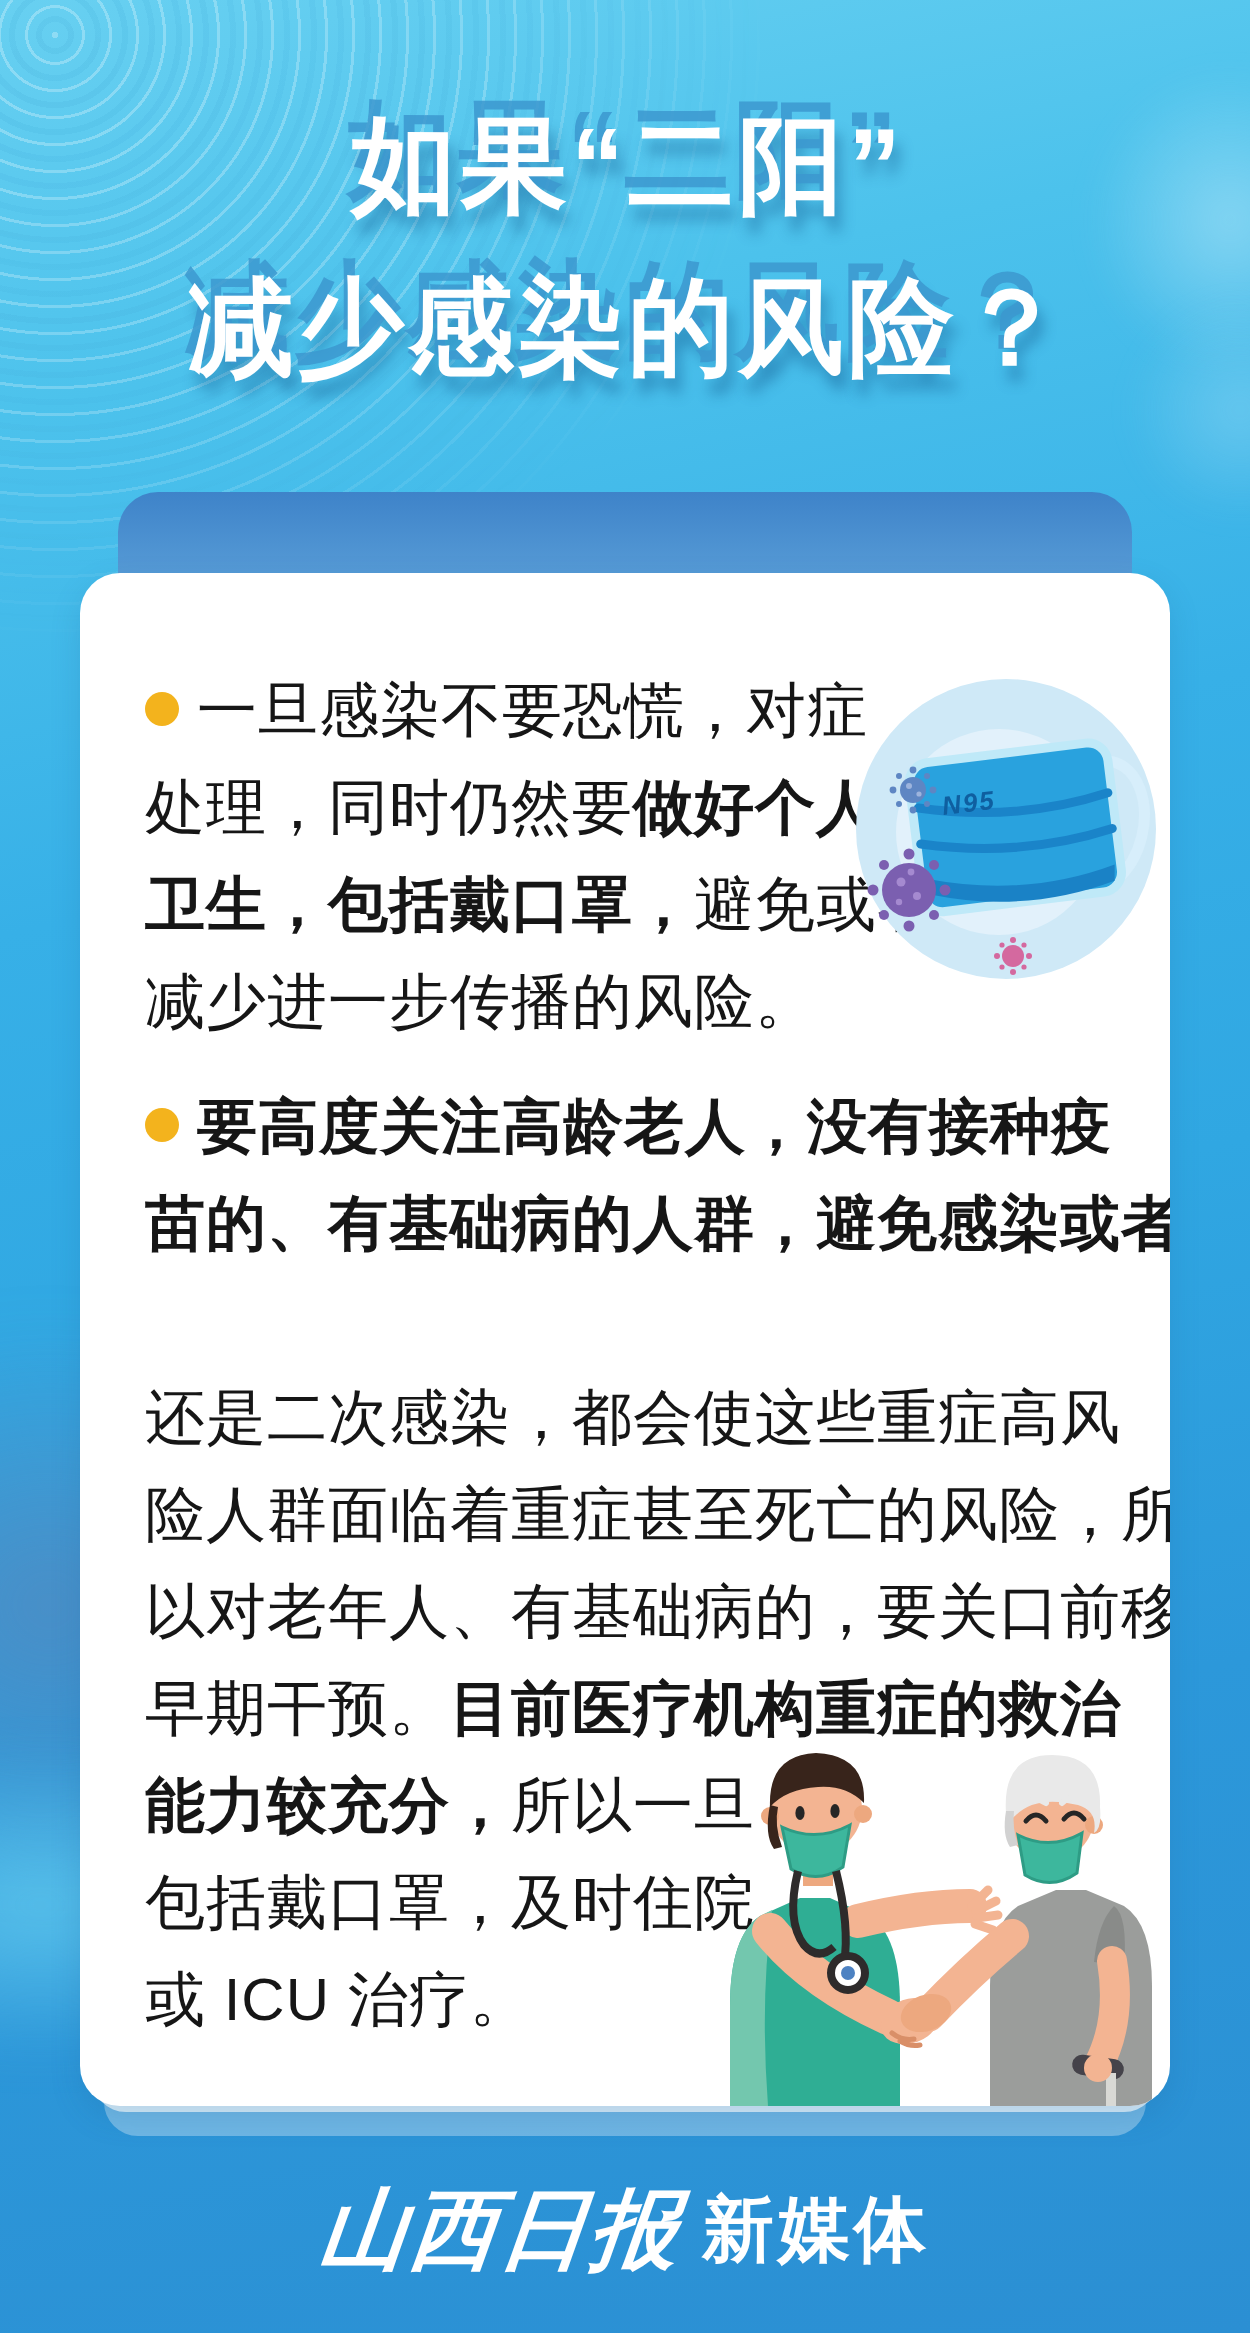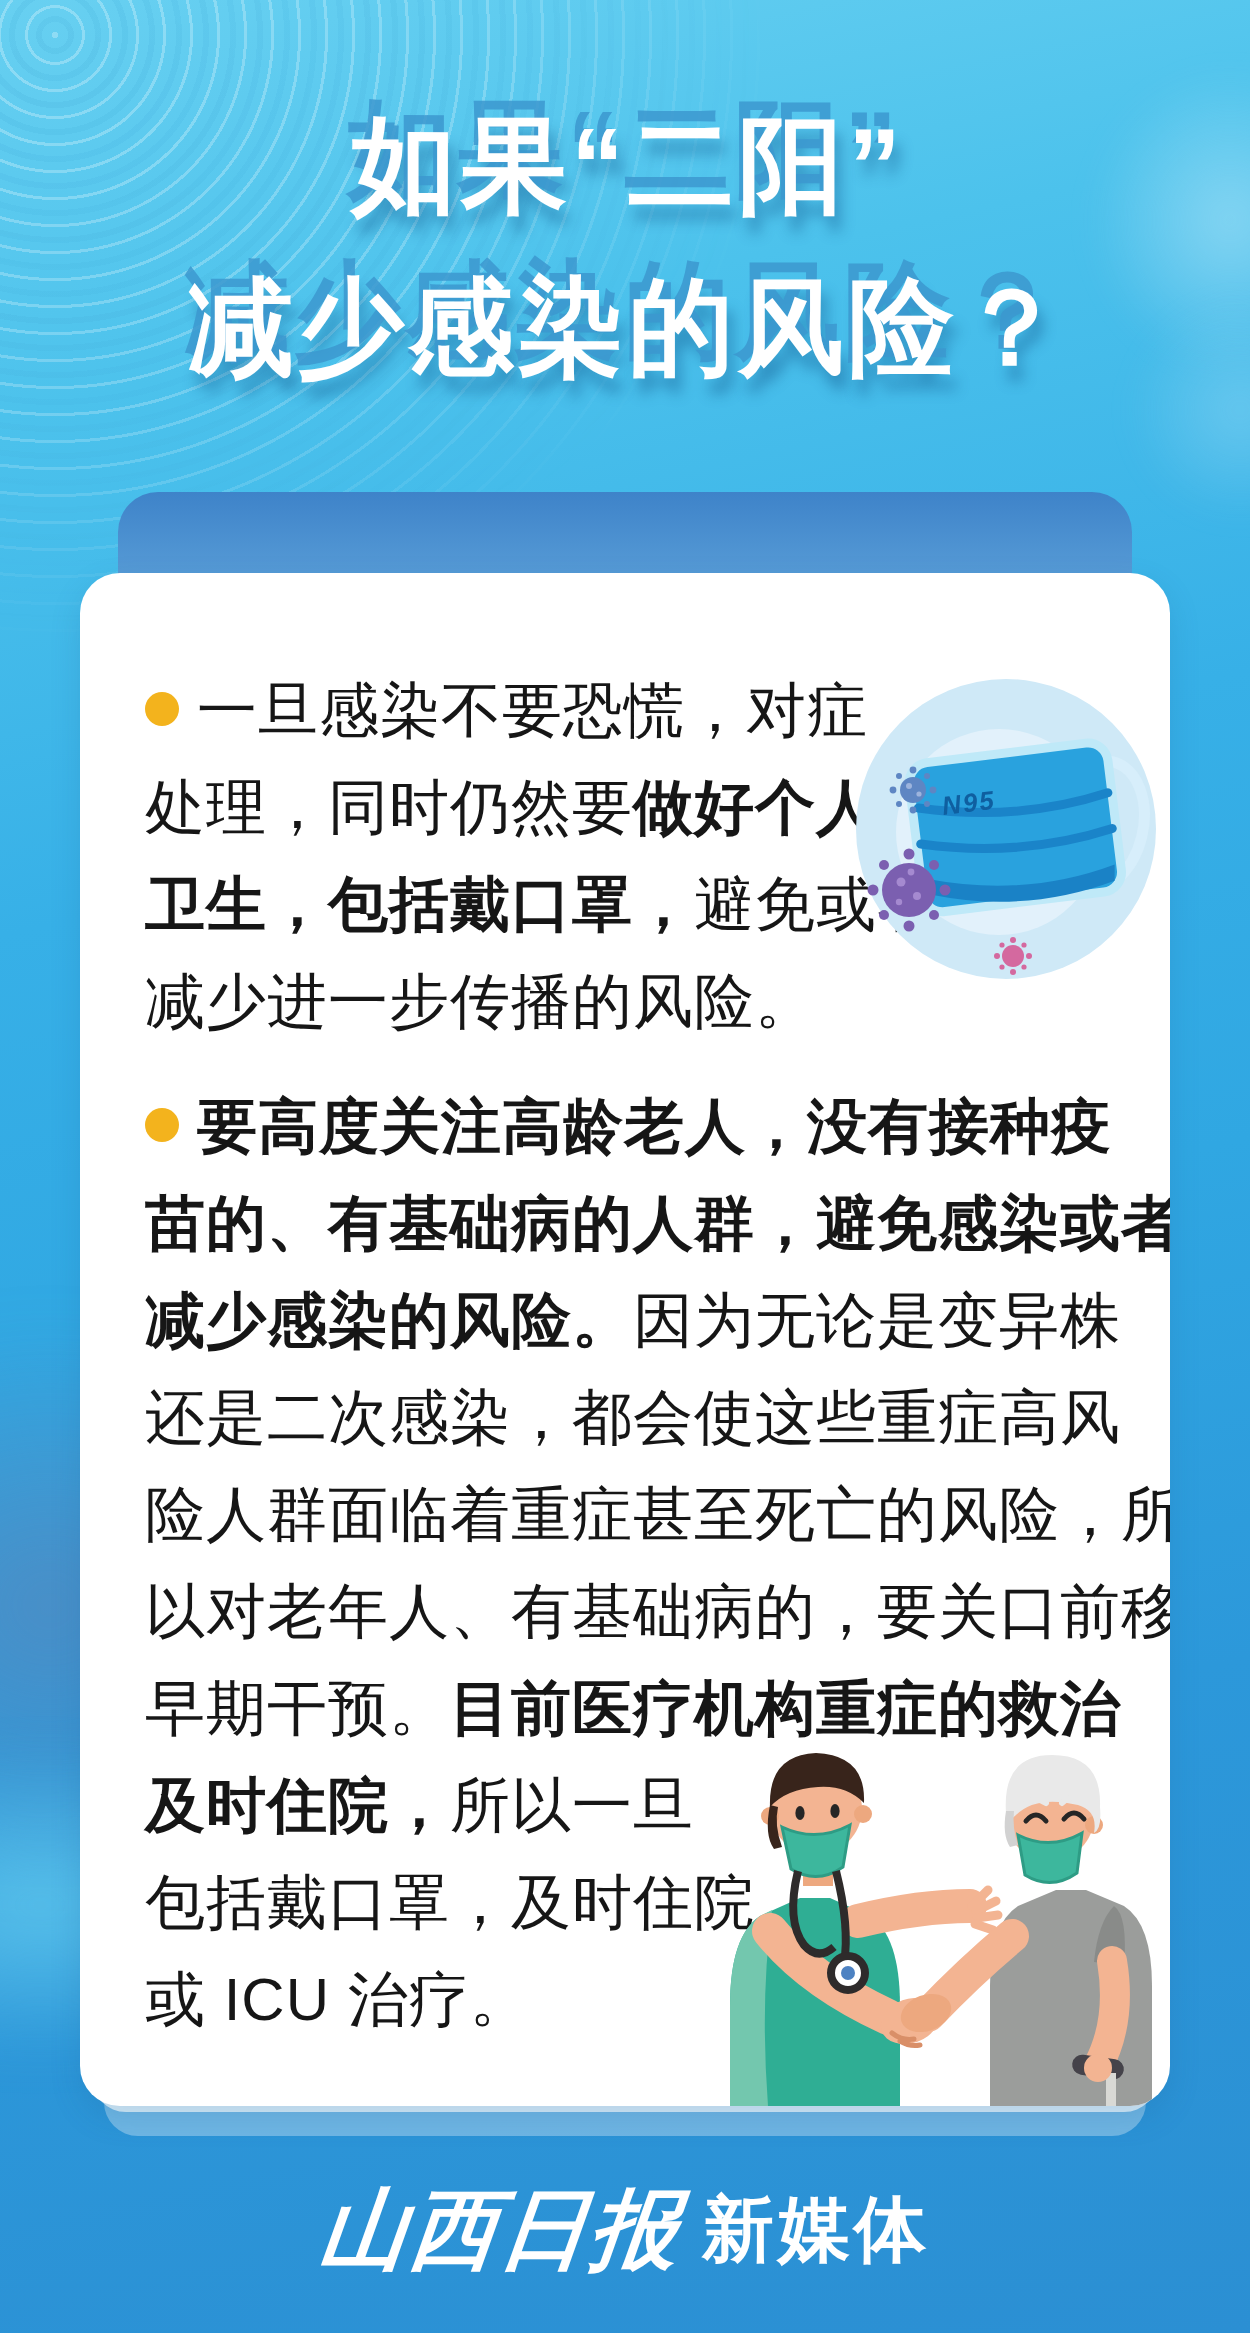"减少感染的风险。因为无论是变异株" div.line { html: <div><span>减少感染的风险。</span><span>因为无论是变异株</span></div> -> none }
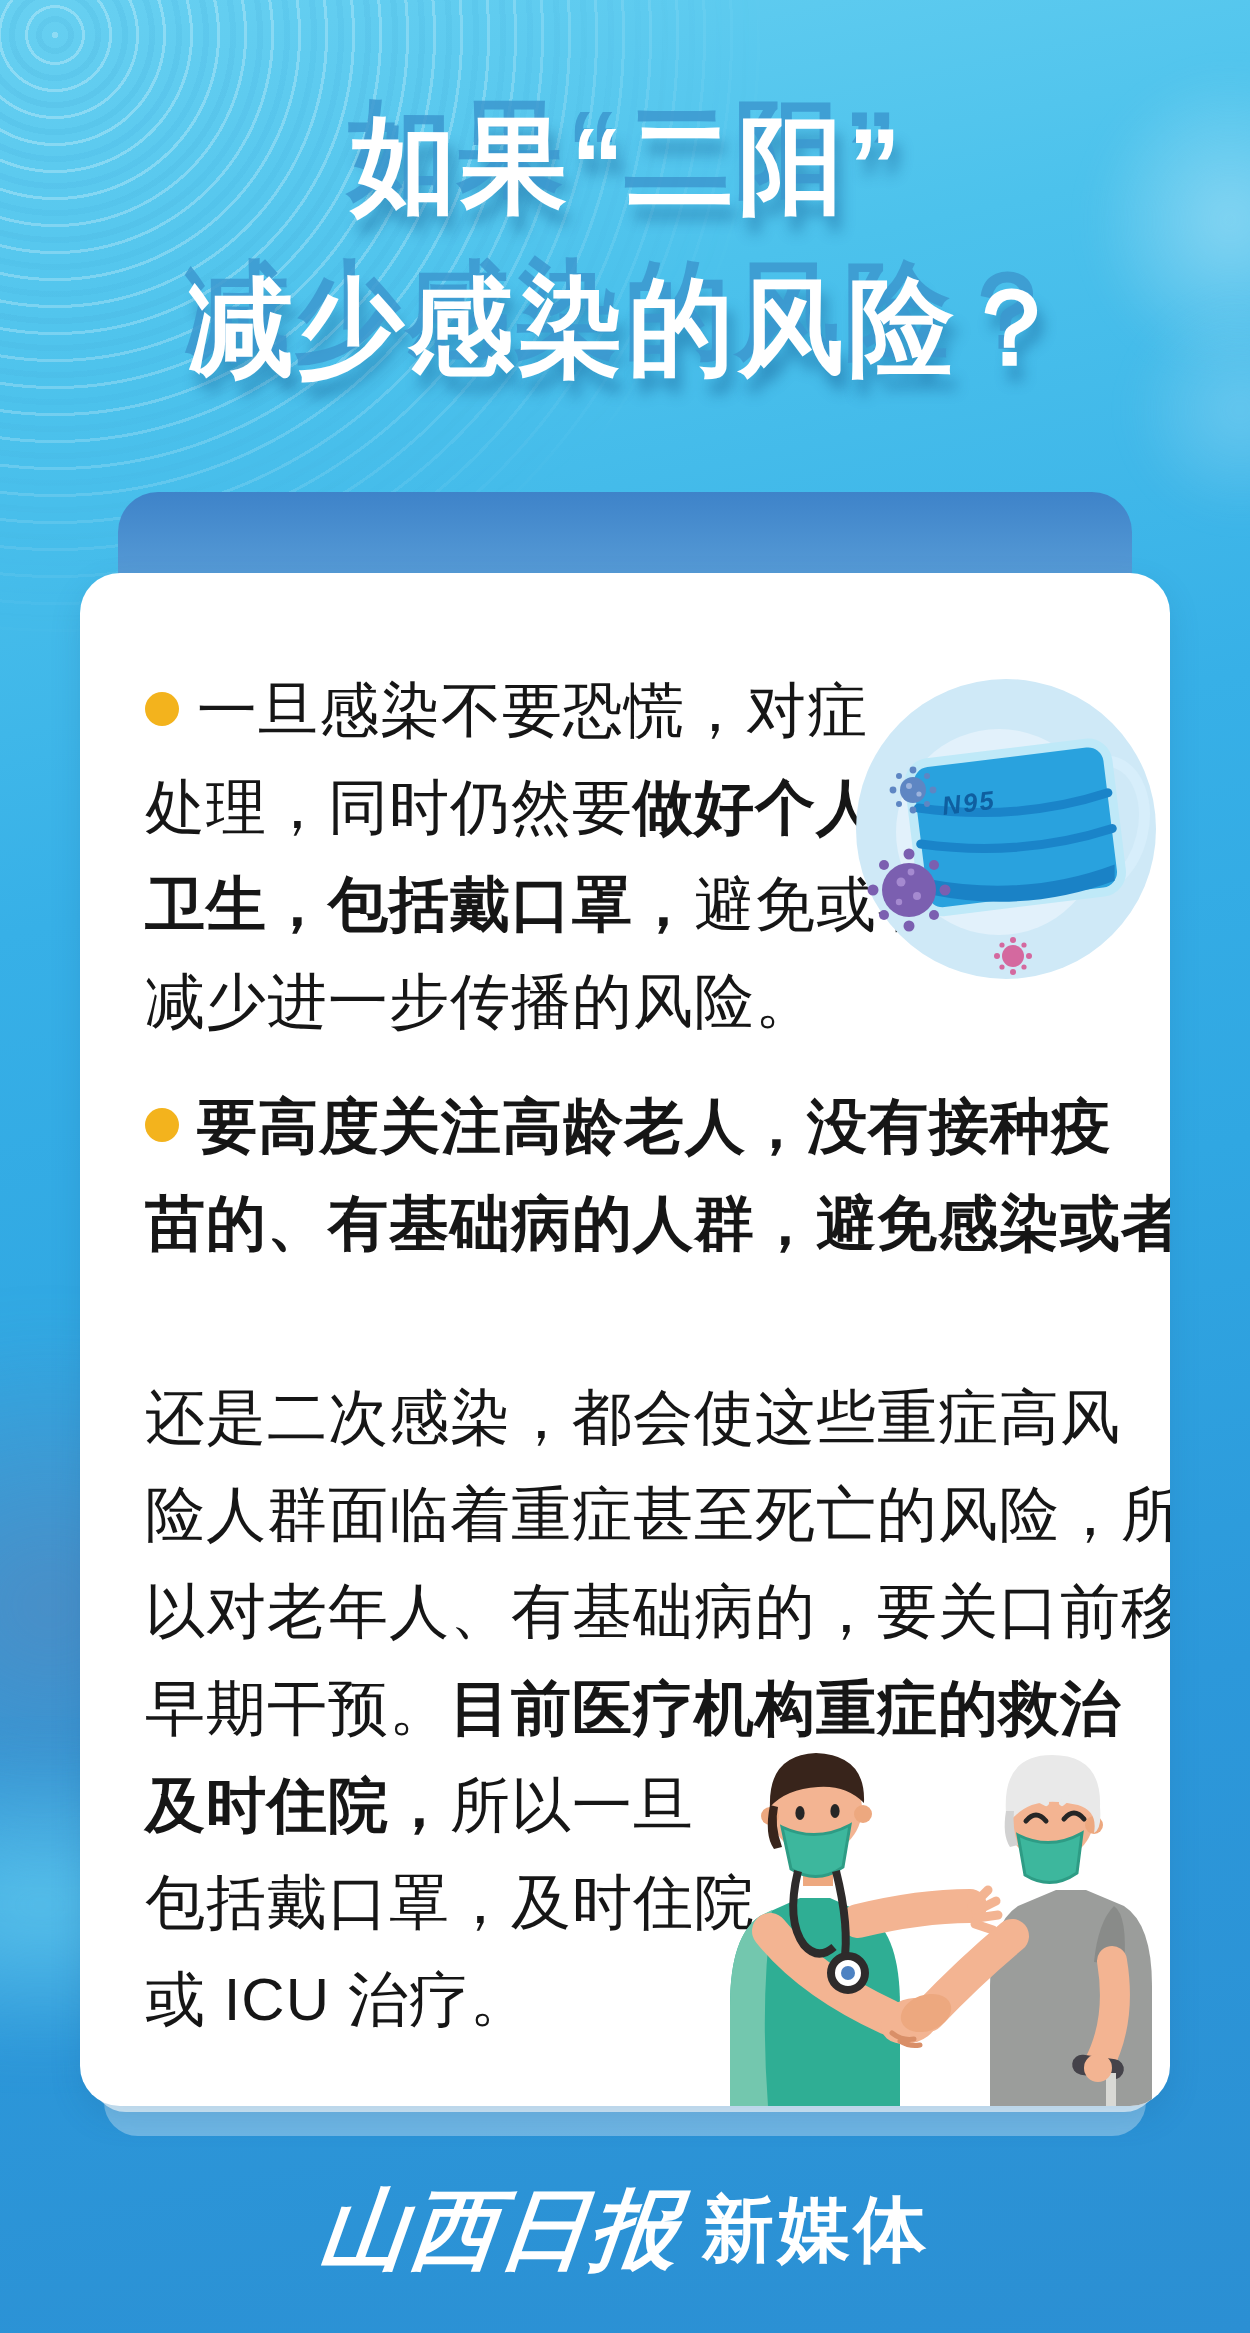"及时住院，" span.b { text: 及时住院 -> 能力较充分 }
